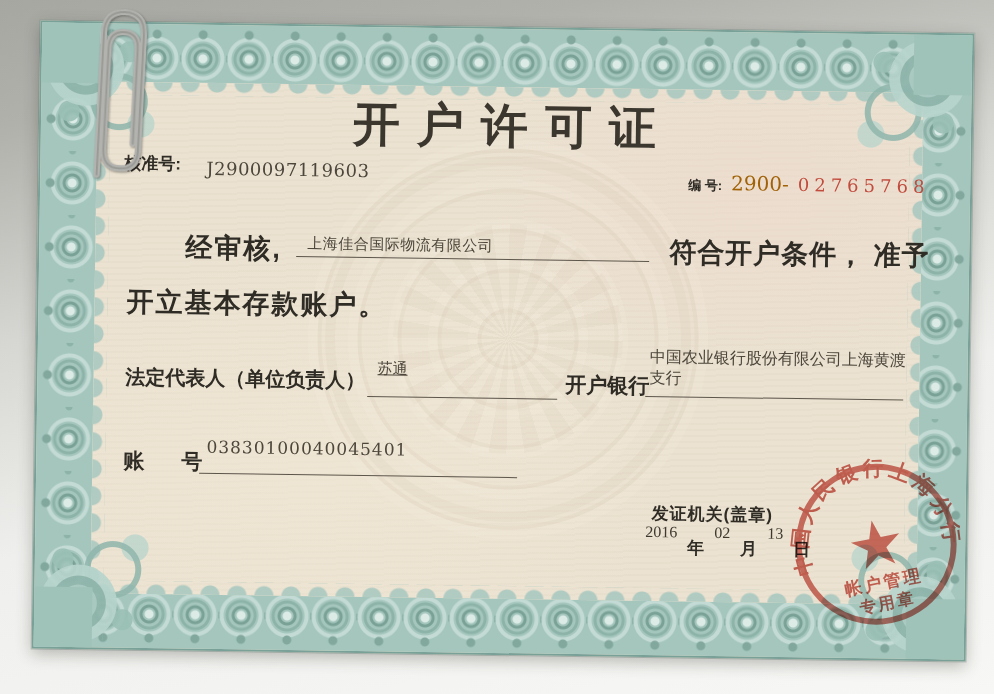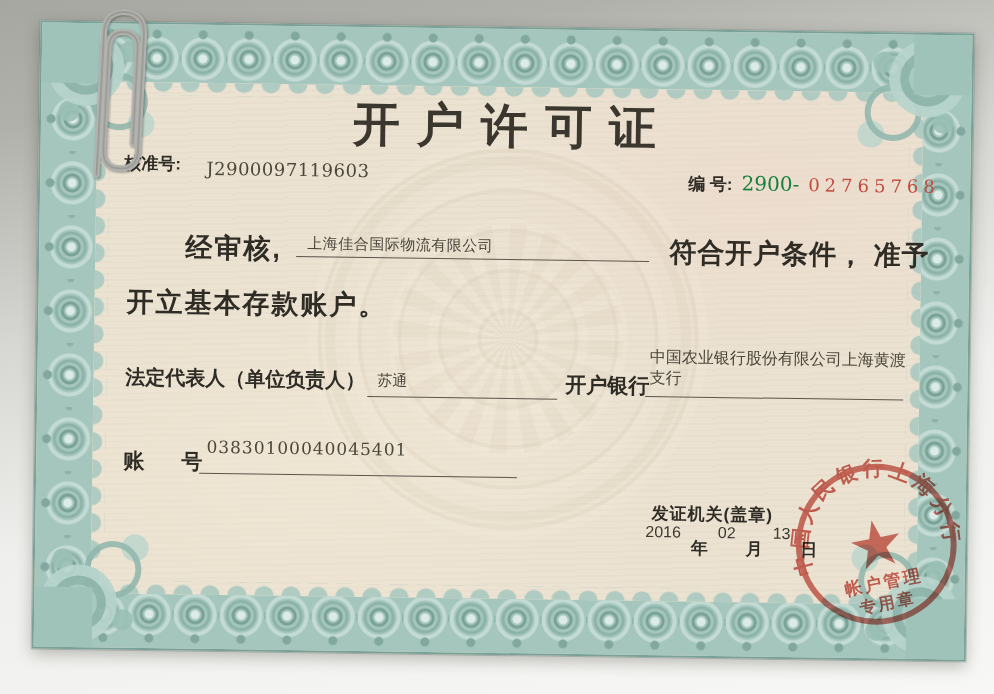"编 号:" .serial .lbl { font-size: 17px -> 13px }
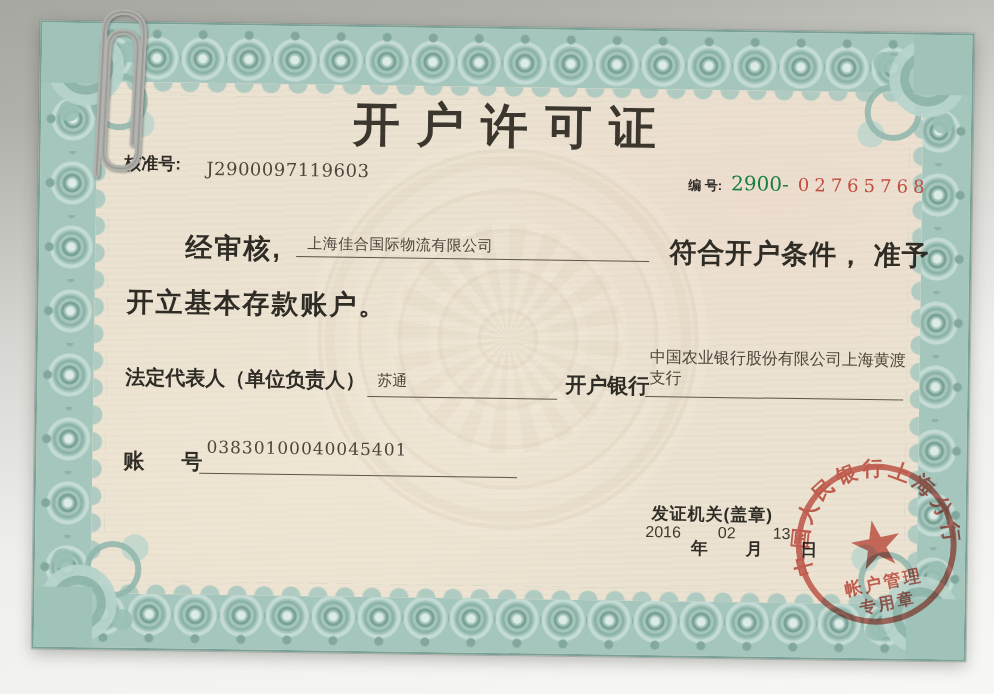"2900-" .serial .pre { color: #15803d -> #a16207 }
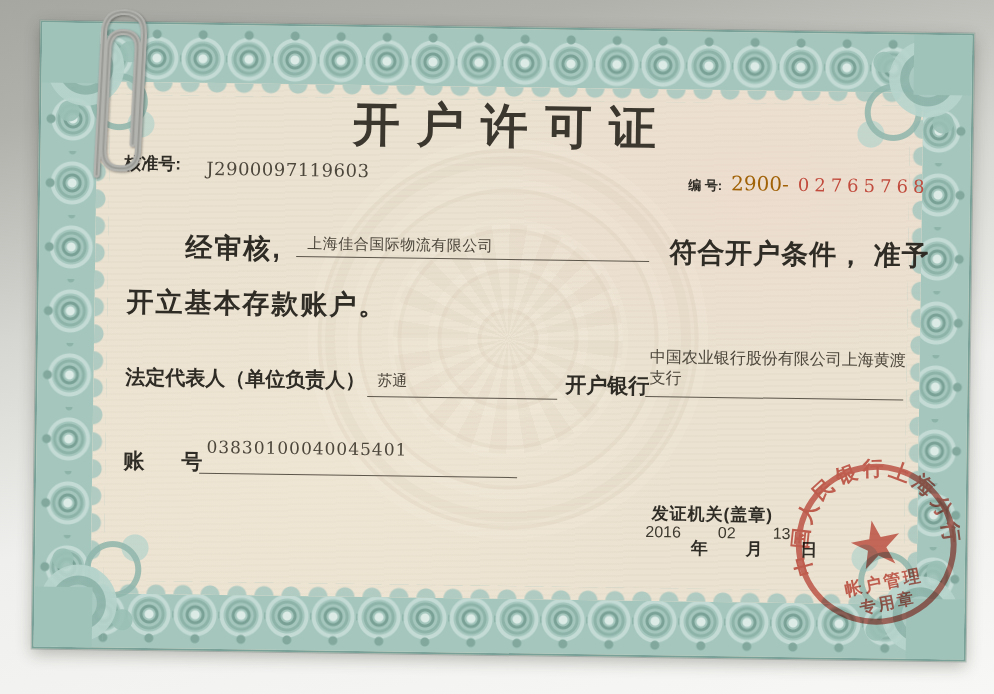"苏通" .rep-name { text-decoration: none -> underline; top: 344px -> 332px }
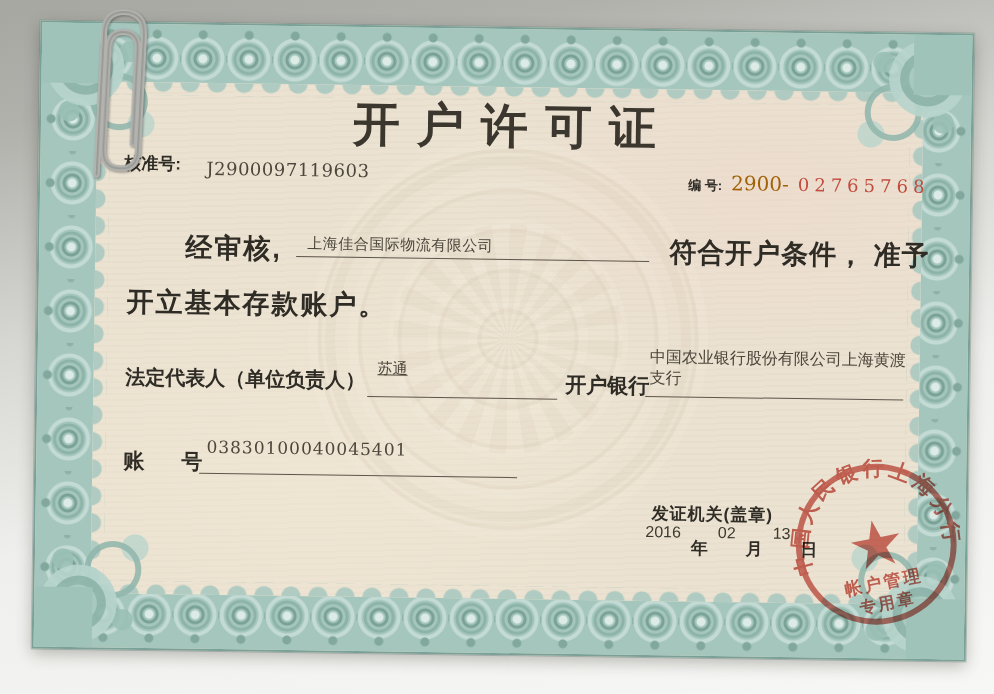"2016" .daterow .num { font-family: Liberation Sans, sans-serif -> Liberation Serif, serif }
